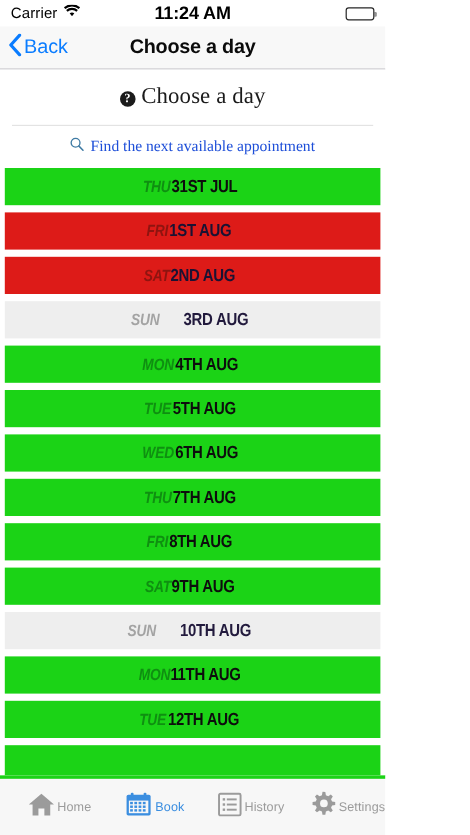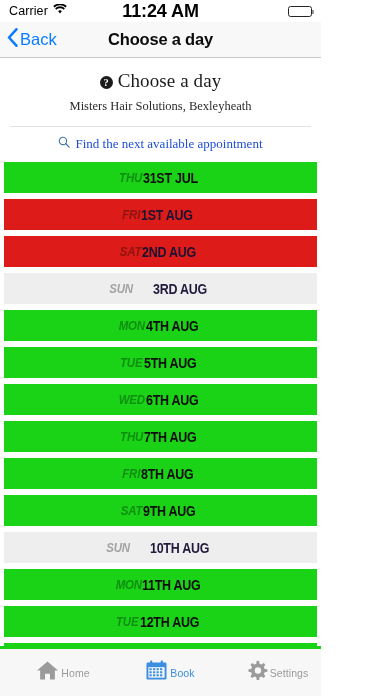"11:24 AM" .status-center { font-size: 18px -> 15px }
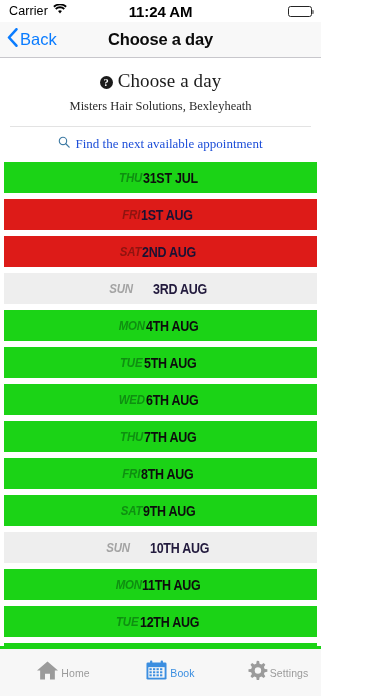"Misters Hair Solutions, Bexleyheath" div.page-sub { html: <div>Misters Hair Solutions, Bexleyheath</div> -> none }
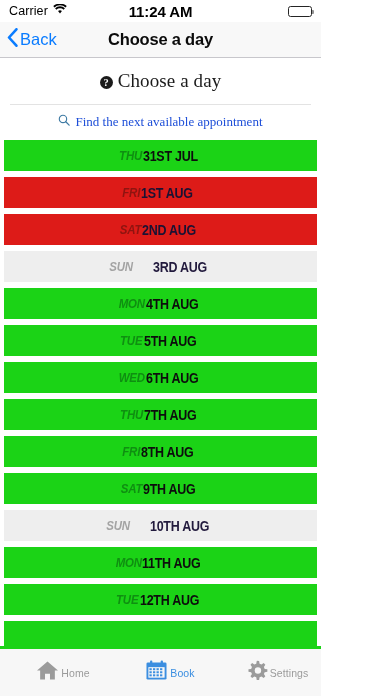"History" div.tab { html: none -> <div> <span> <svg> <rect></rect> <g> <rect></rect> <rect></rect> <rect></rect> <rect></rect> <rect></rect> <rect></rect> </g> </svg> </span> <span>History</span> </div> }
